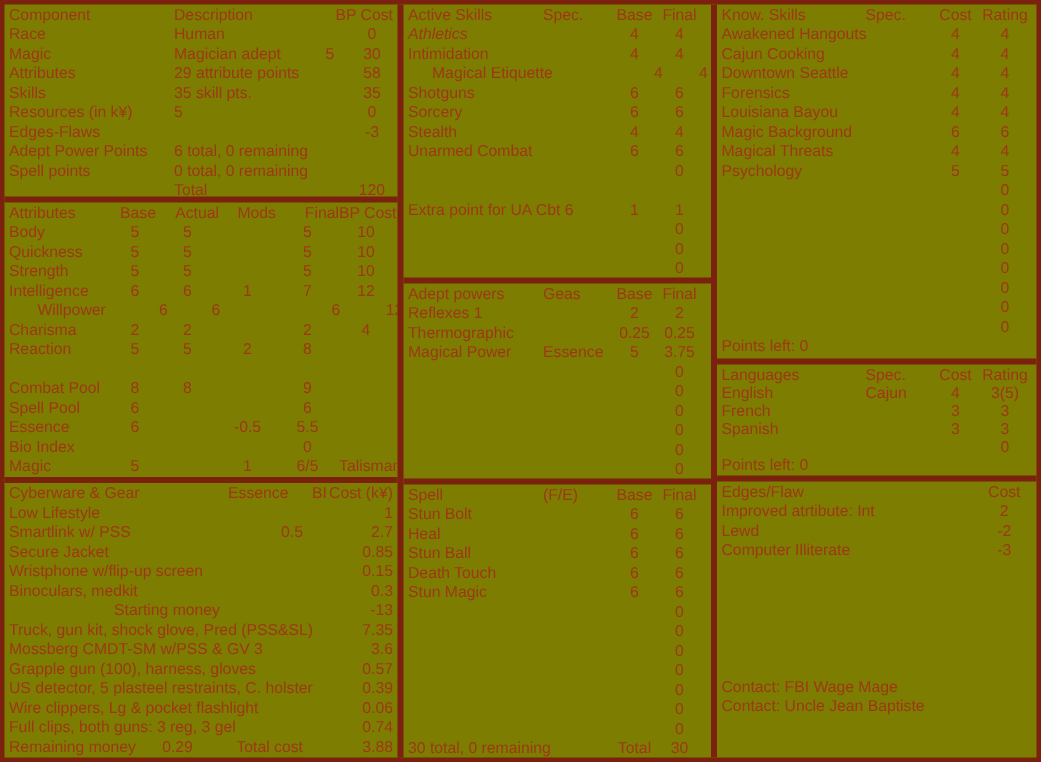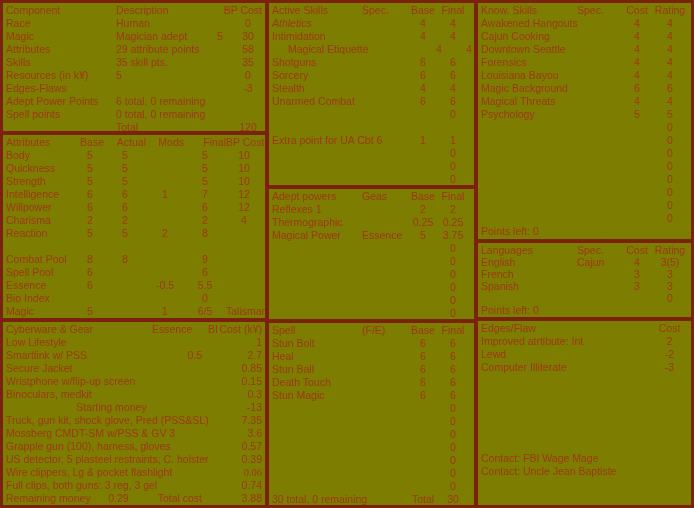"Willpower" div.cell { margin-left: none -> 19px }
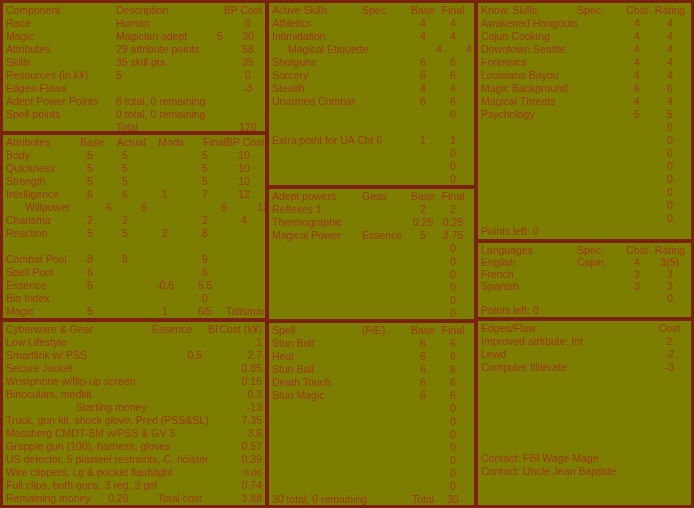"0.06" div.cell { font-family: Liberation Serif, serif -> none }
